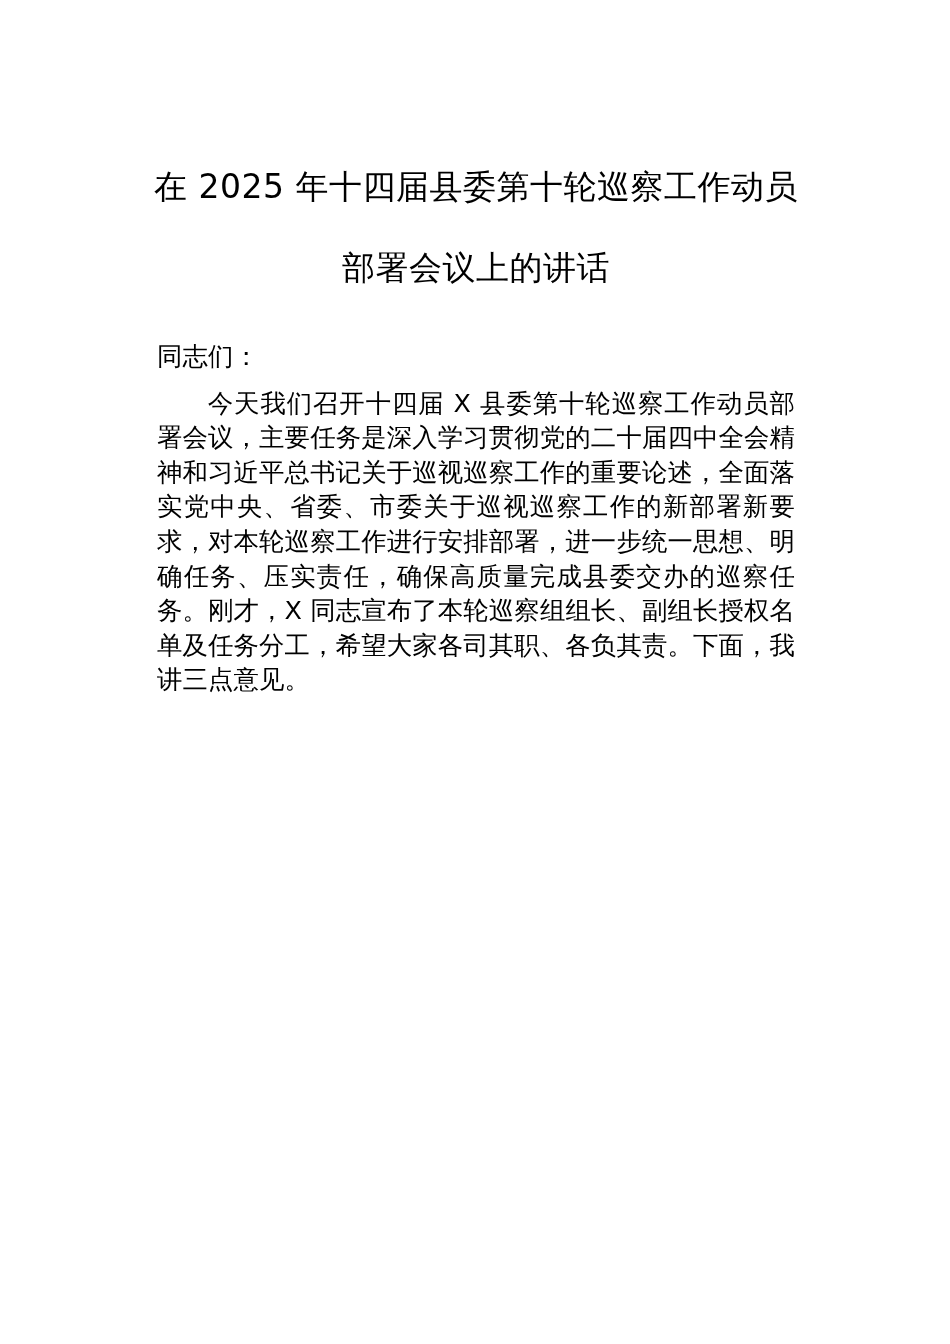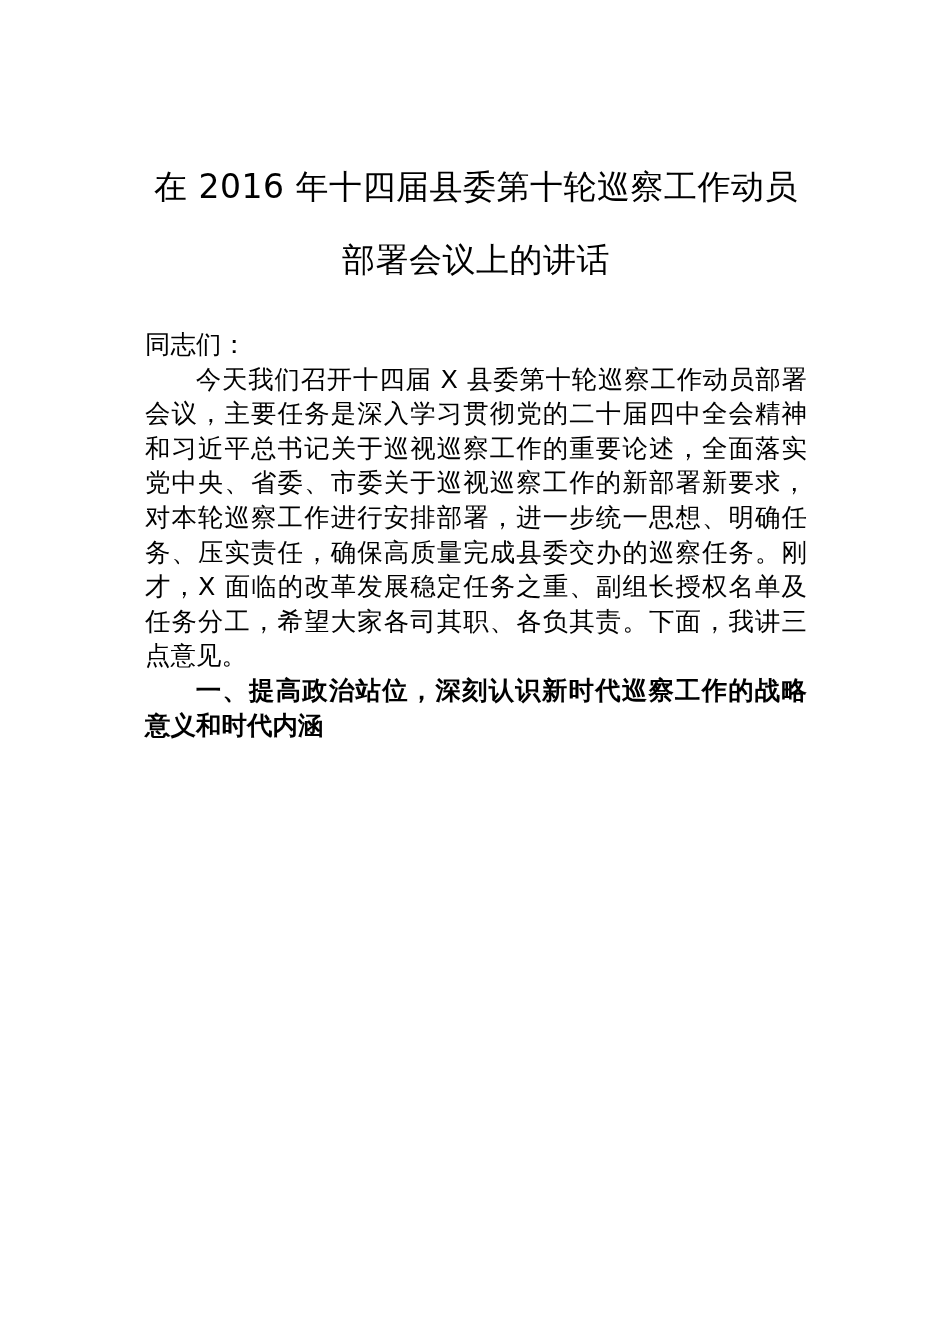"在 2016 年十四届县委第十轮巡察工作动员" h1.title { text: 2016 -> 2025 }
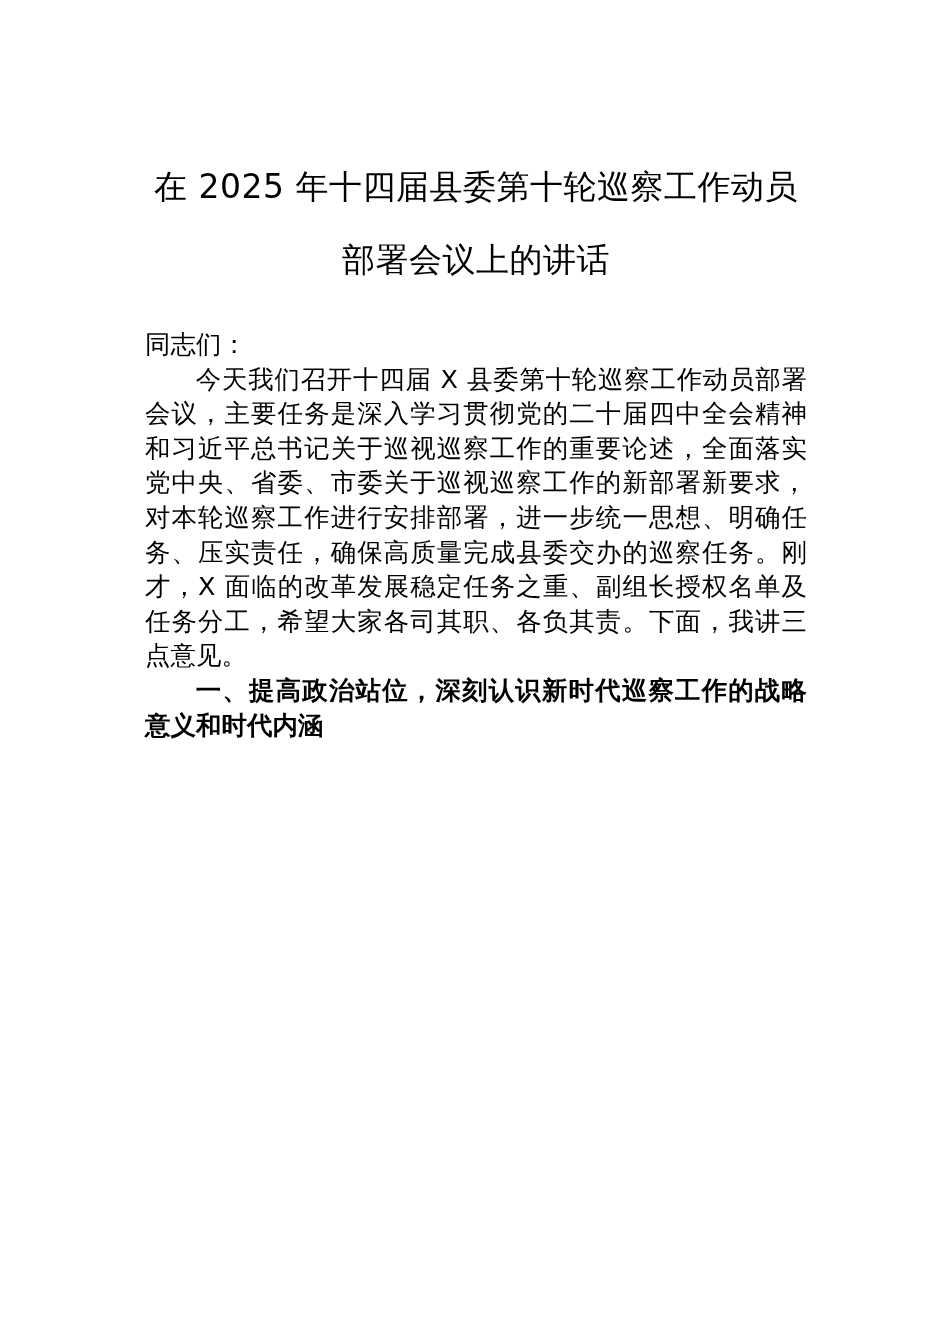"部署会议上的讲话" .title-line-2 { top: 225px -> 233px }
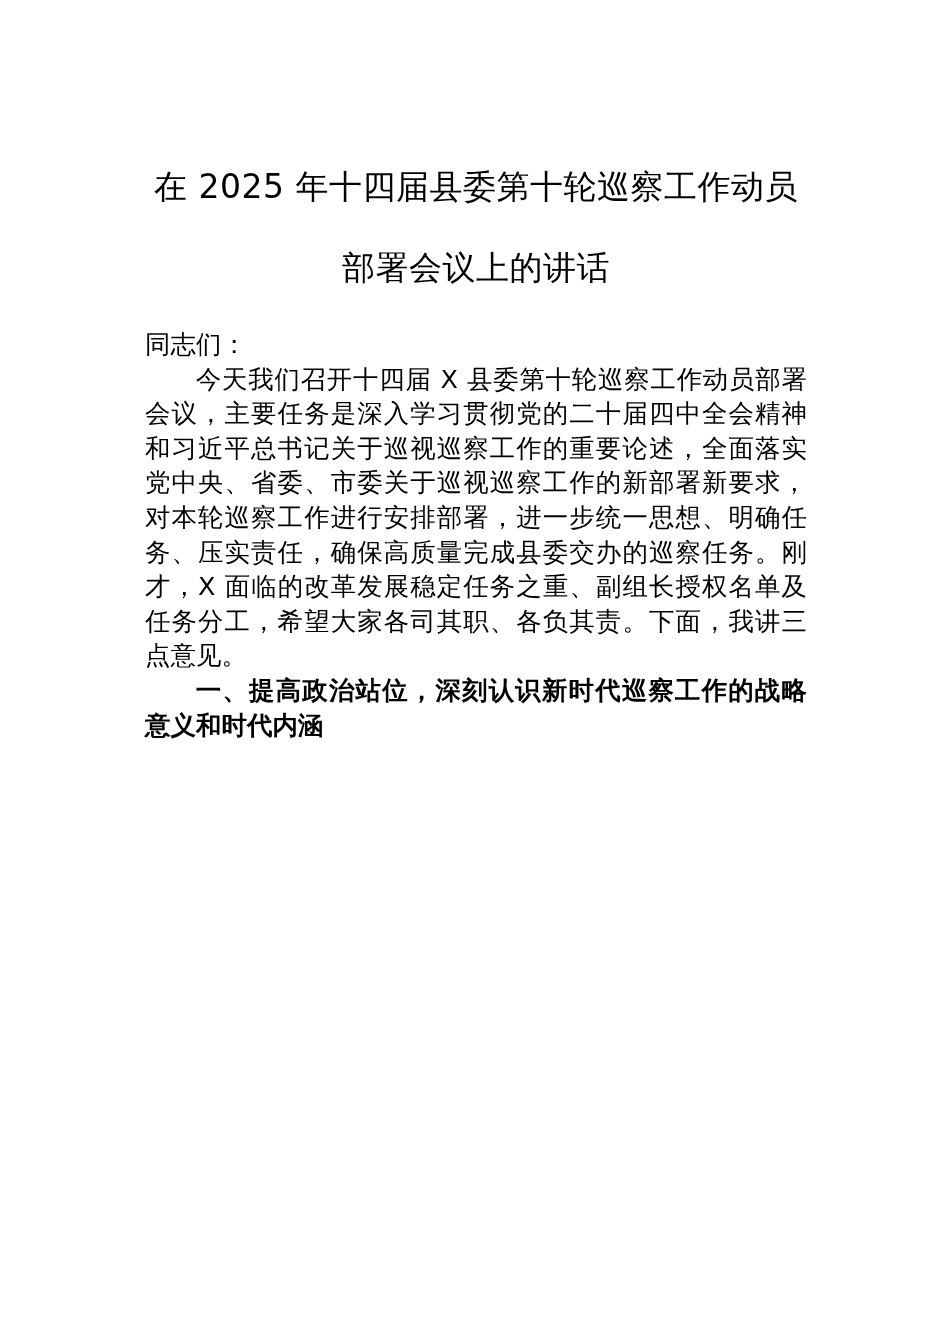"同志们：" .body p { margin: 0 -> 12px }
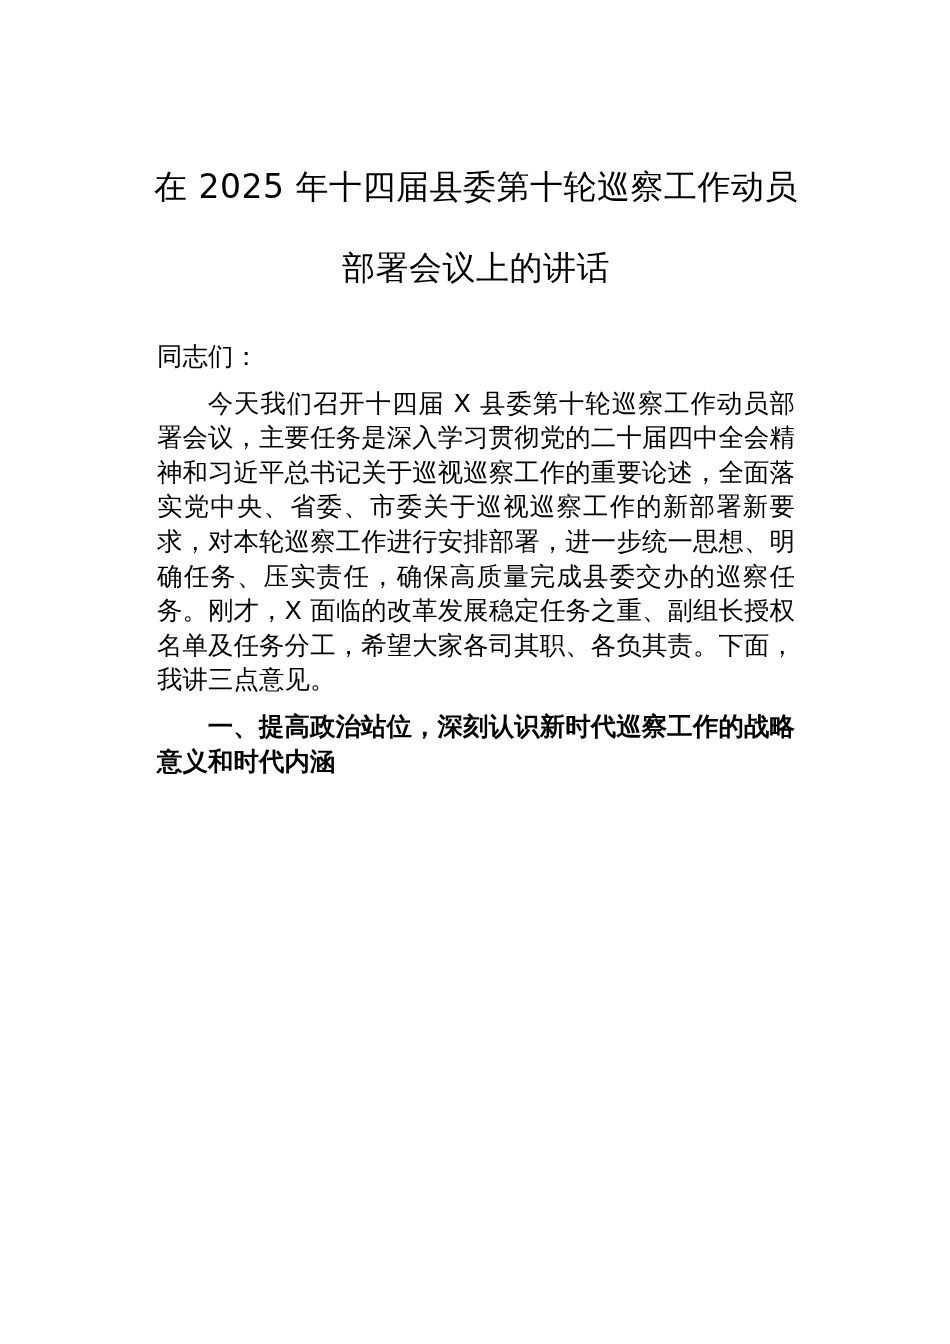"今天我们召开十四届 X" p.indent { text: 面临的改革发展稳定任务之重 -> 同志宣布了本轮巡察组组长 }
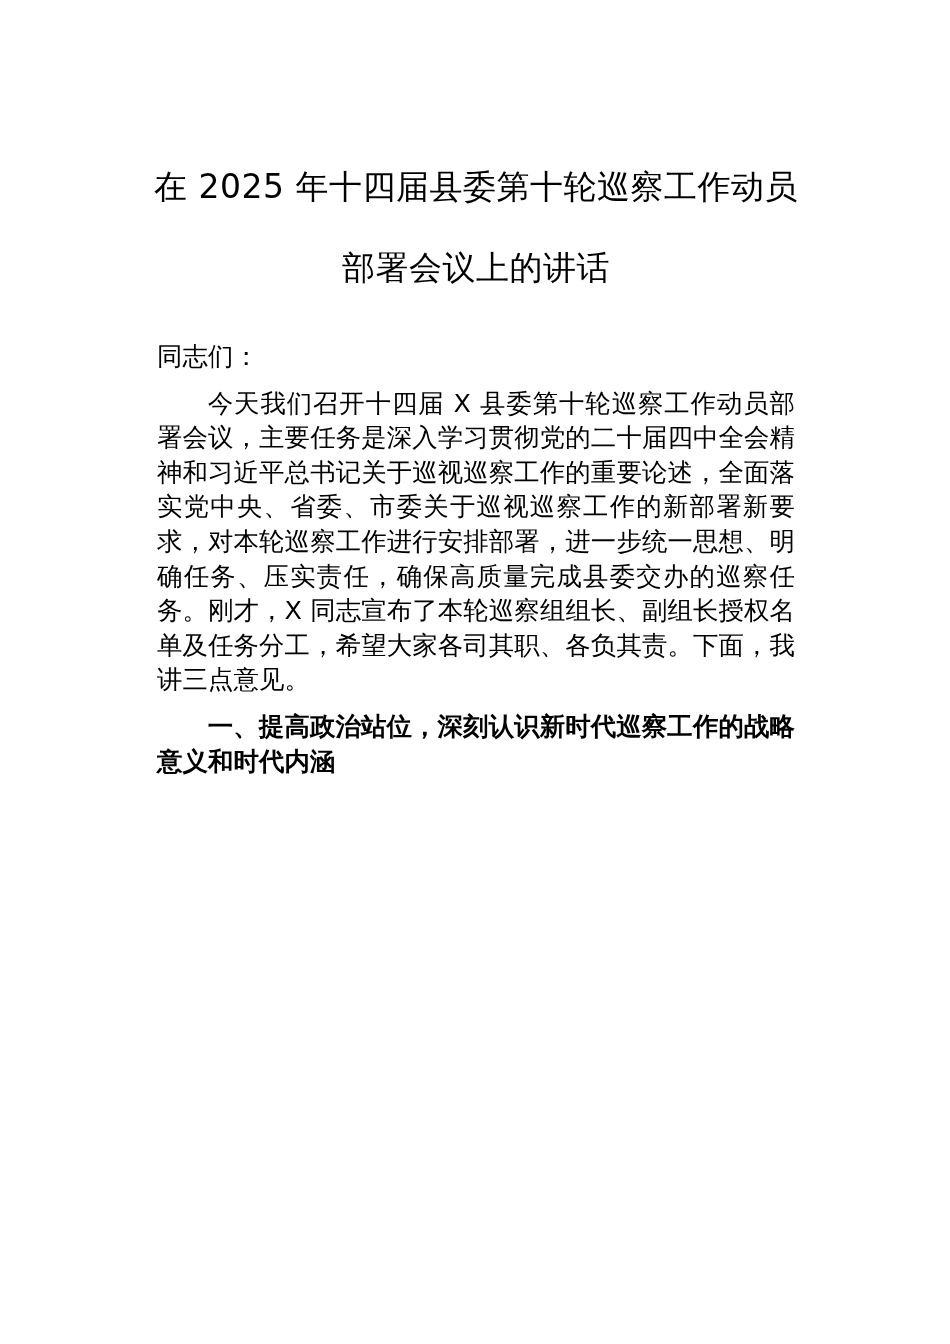"一、提高政治站位，深刻认识新时代巡察工作的战略意义和时代内涵" p.indent { html: <p>一、提高政治站位，深刻认识新时代巡察工作的战略意义和时代内涵</p> -> none }
